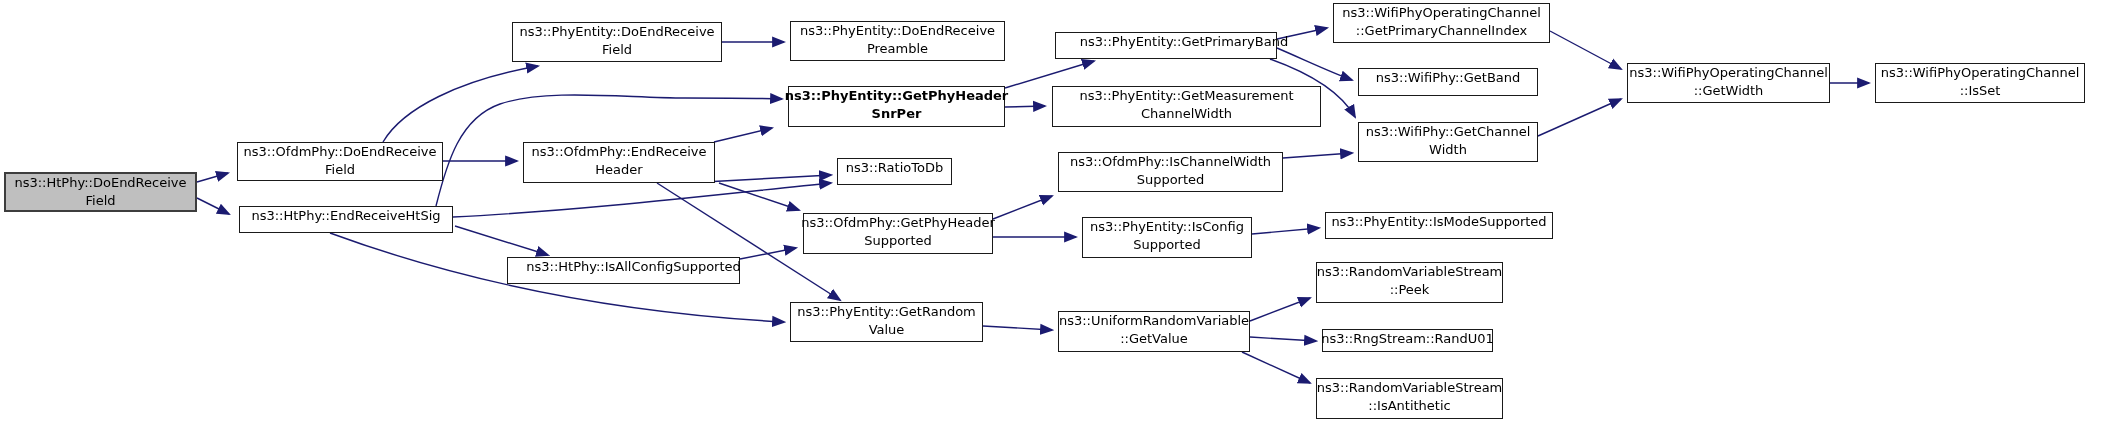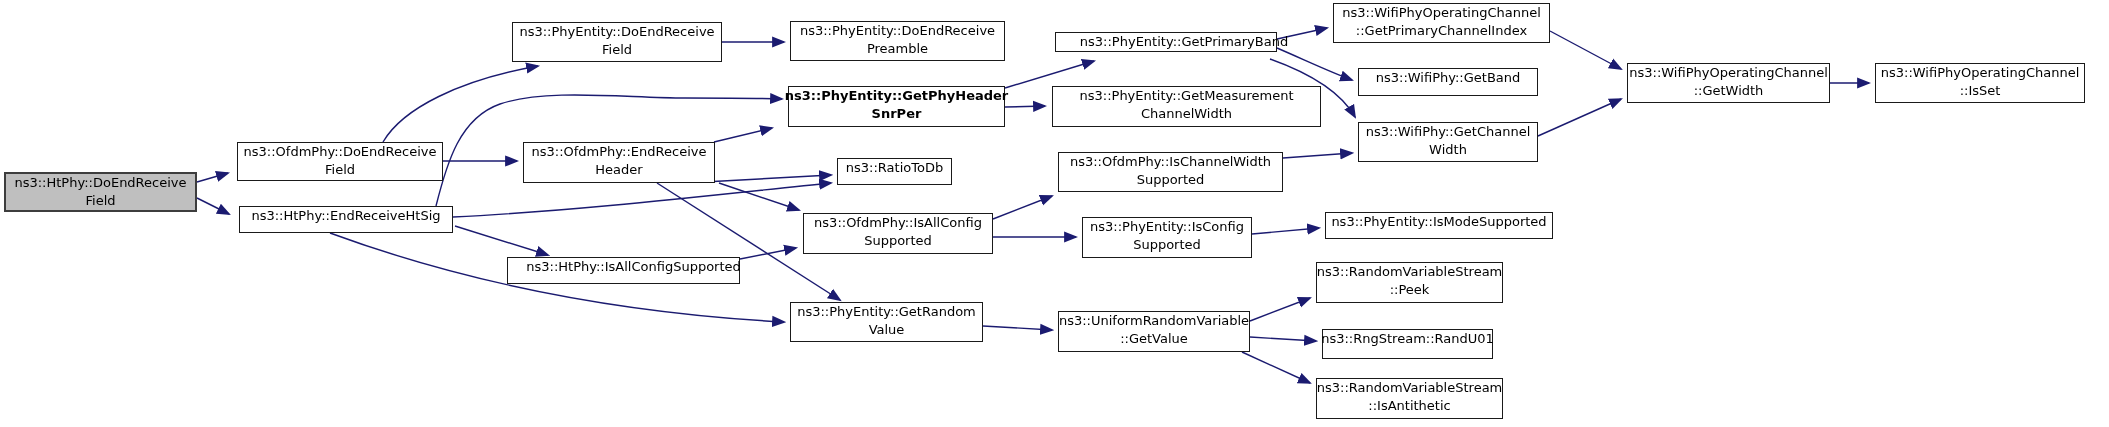"ns3::PhyEntity::GetPrimaryBand" div.node { height: 20px -> 27px }
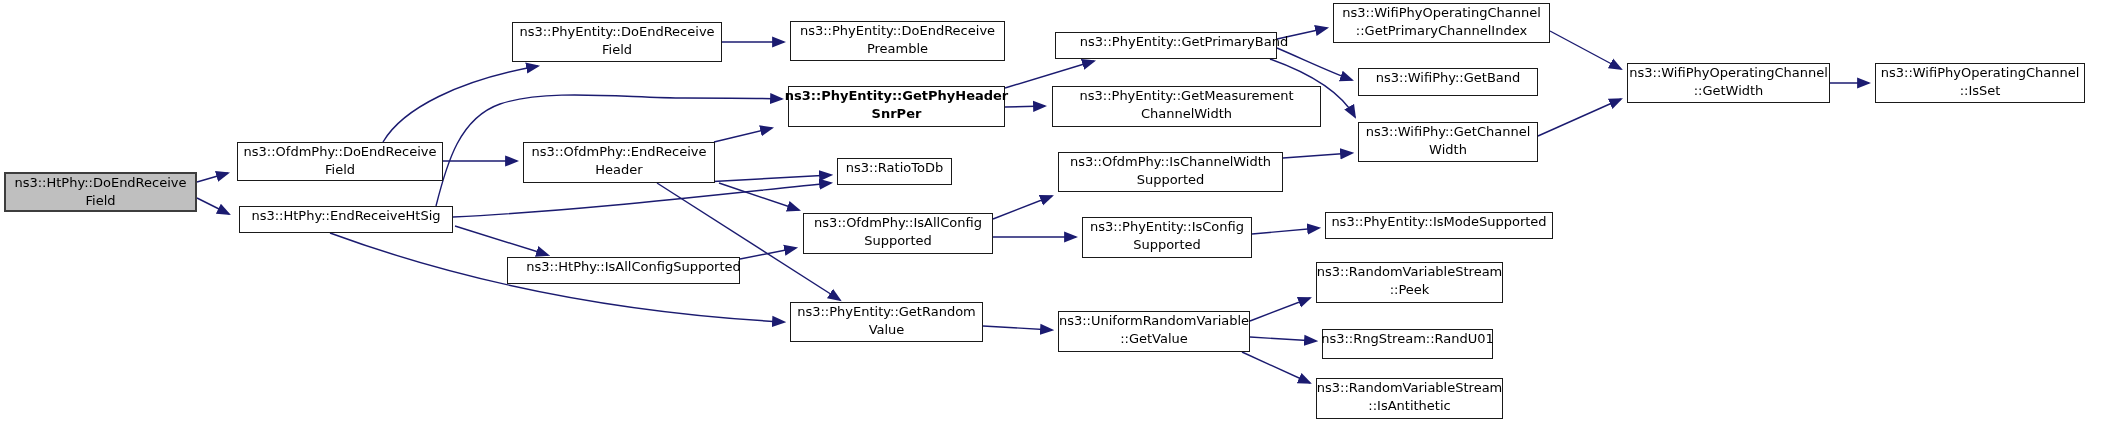"ns3::OfdmPhy::IsAllConfig" div { text: ns3::OfdmPhy::IsAllConfig -> ns3::OfdmPhy::GetPhyHeader }
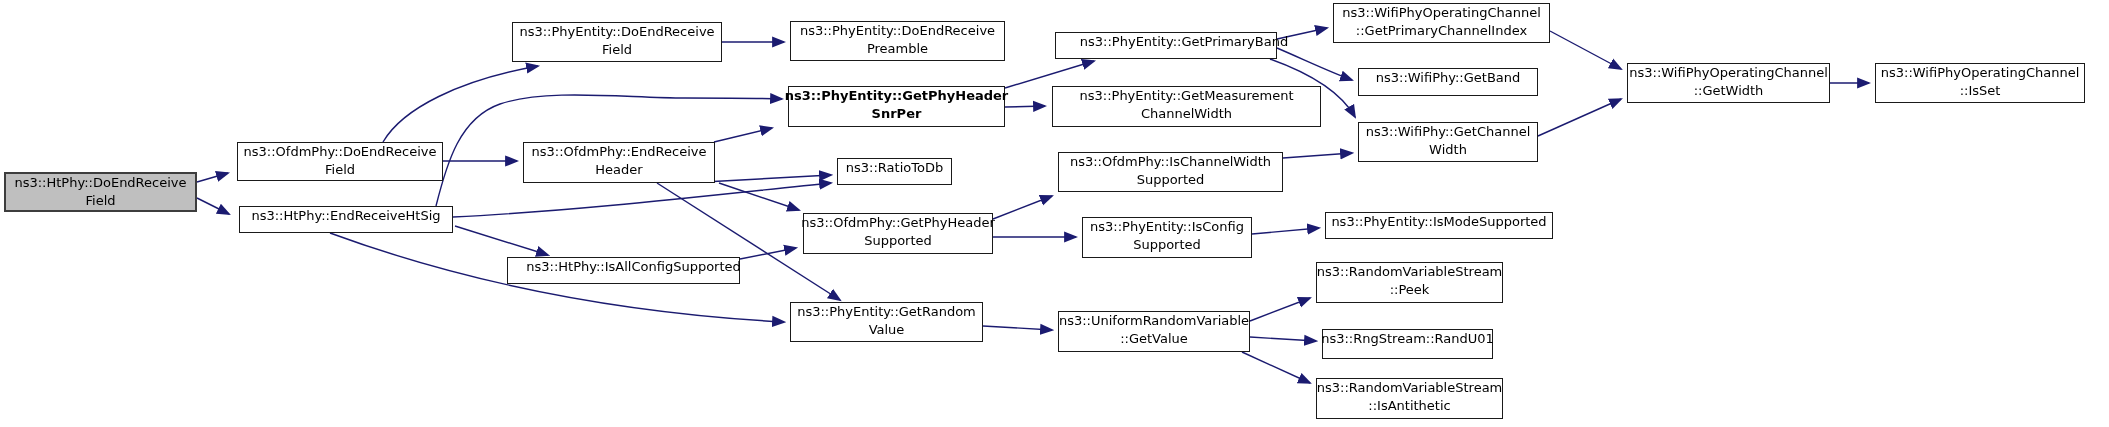"ns3::RngStream::RandU01" div.node { height: 30px -> 23px }
